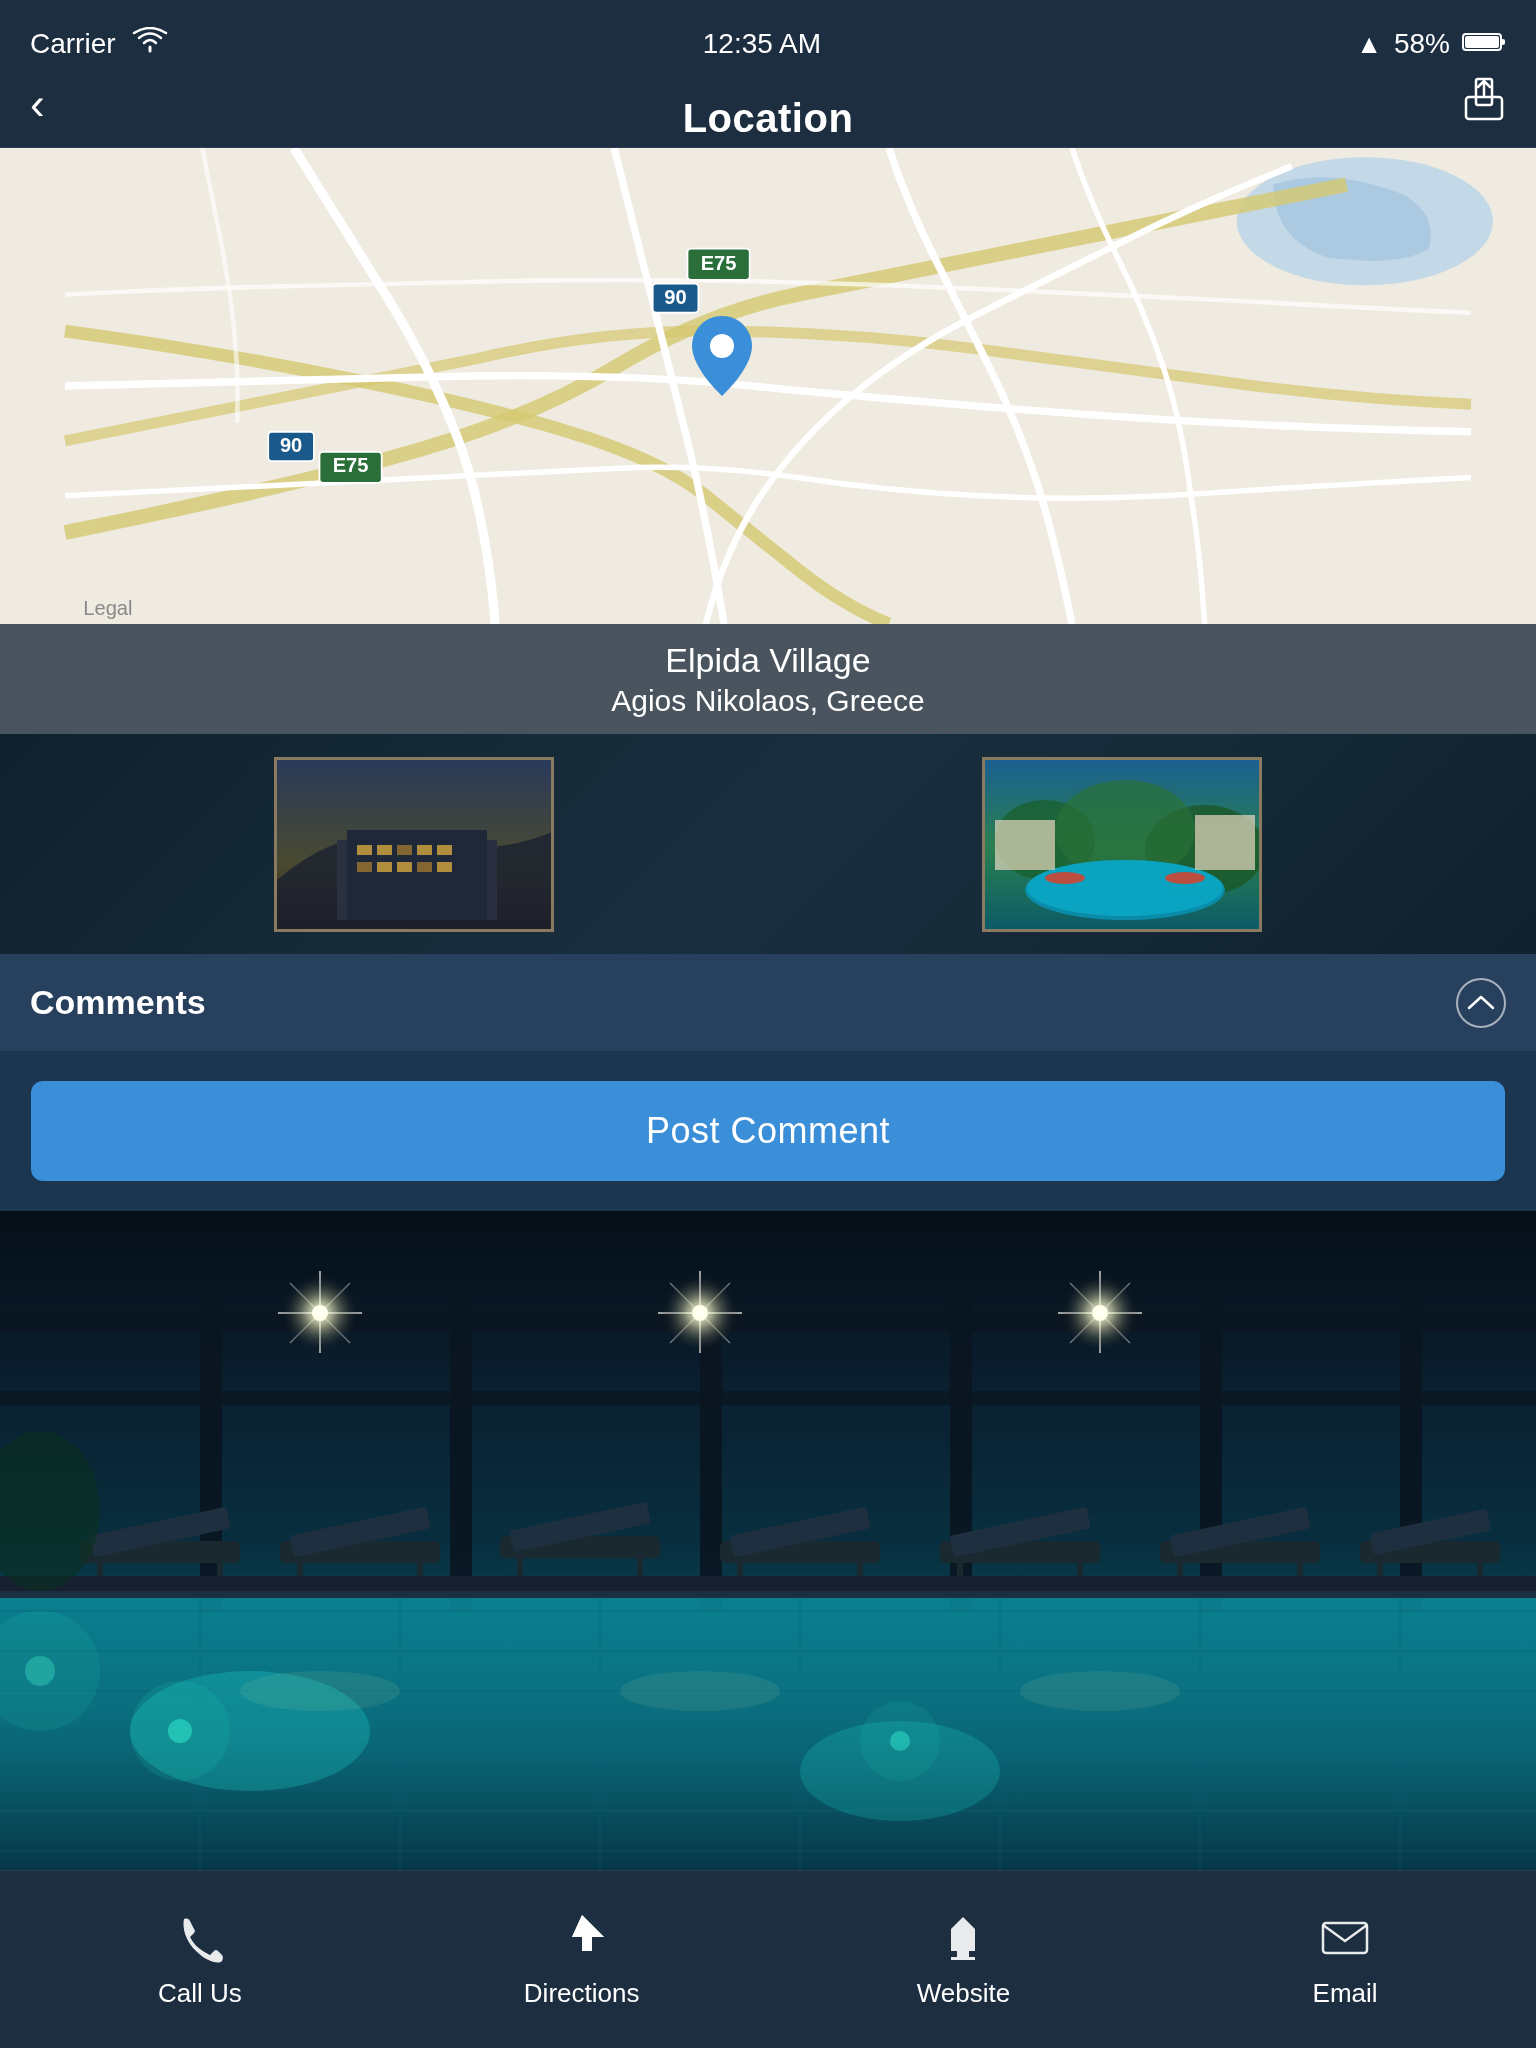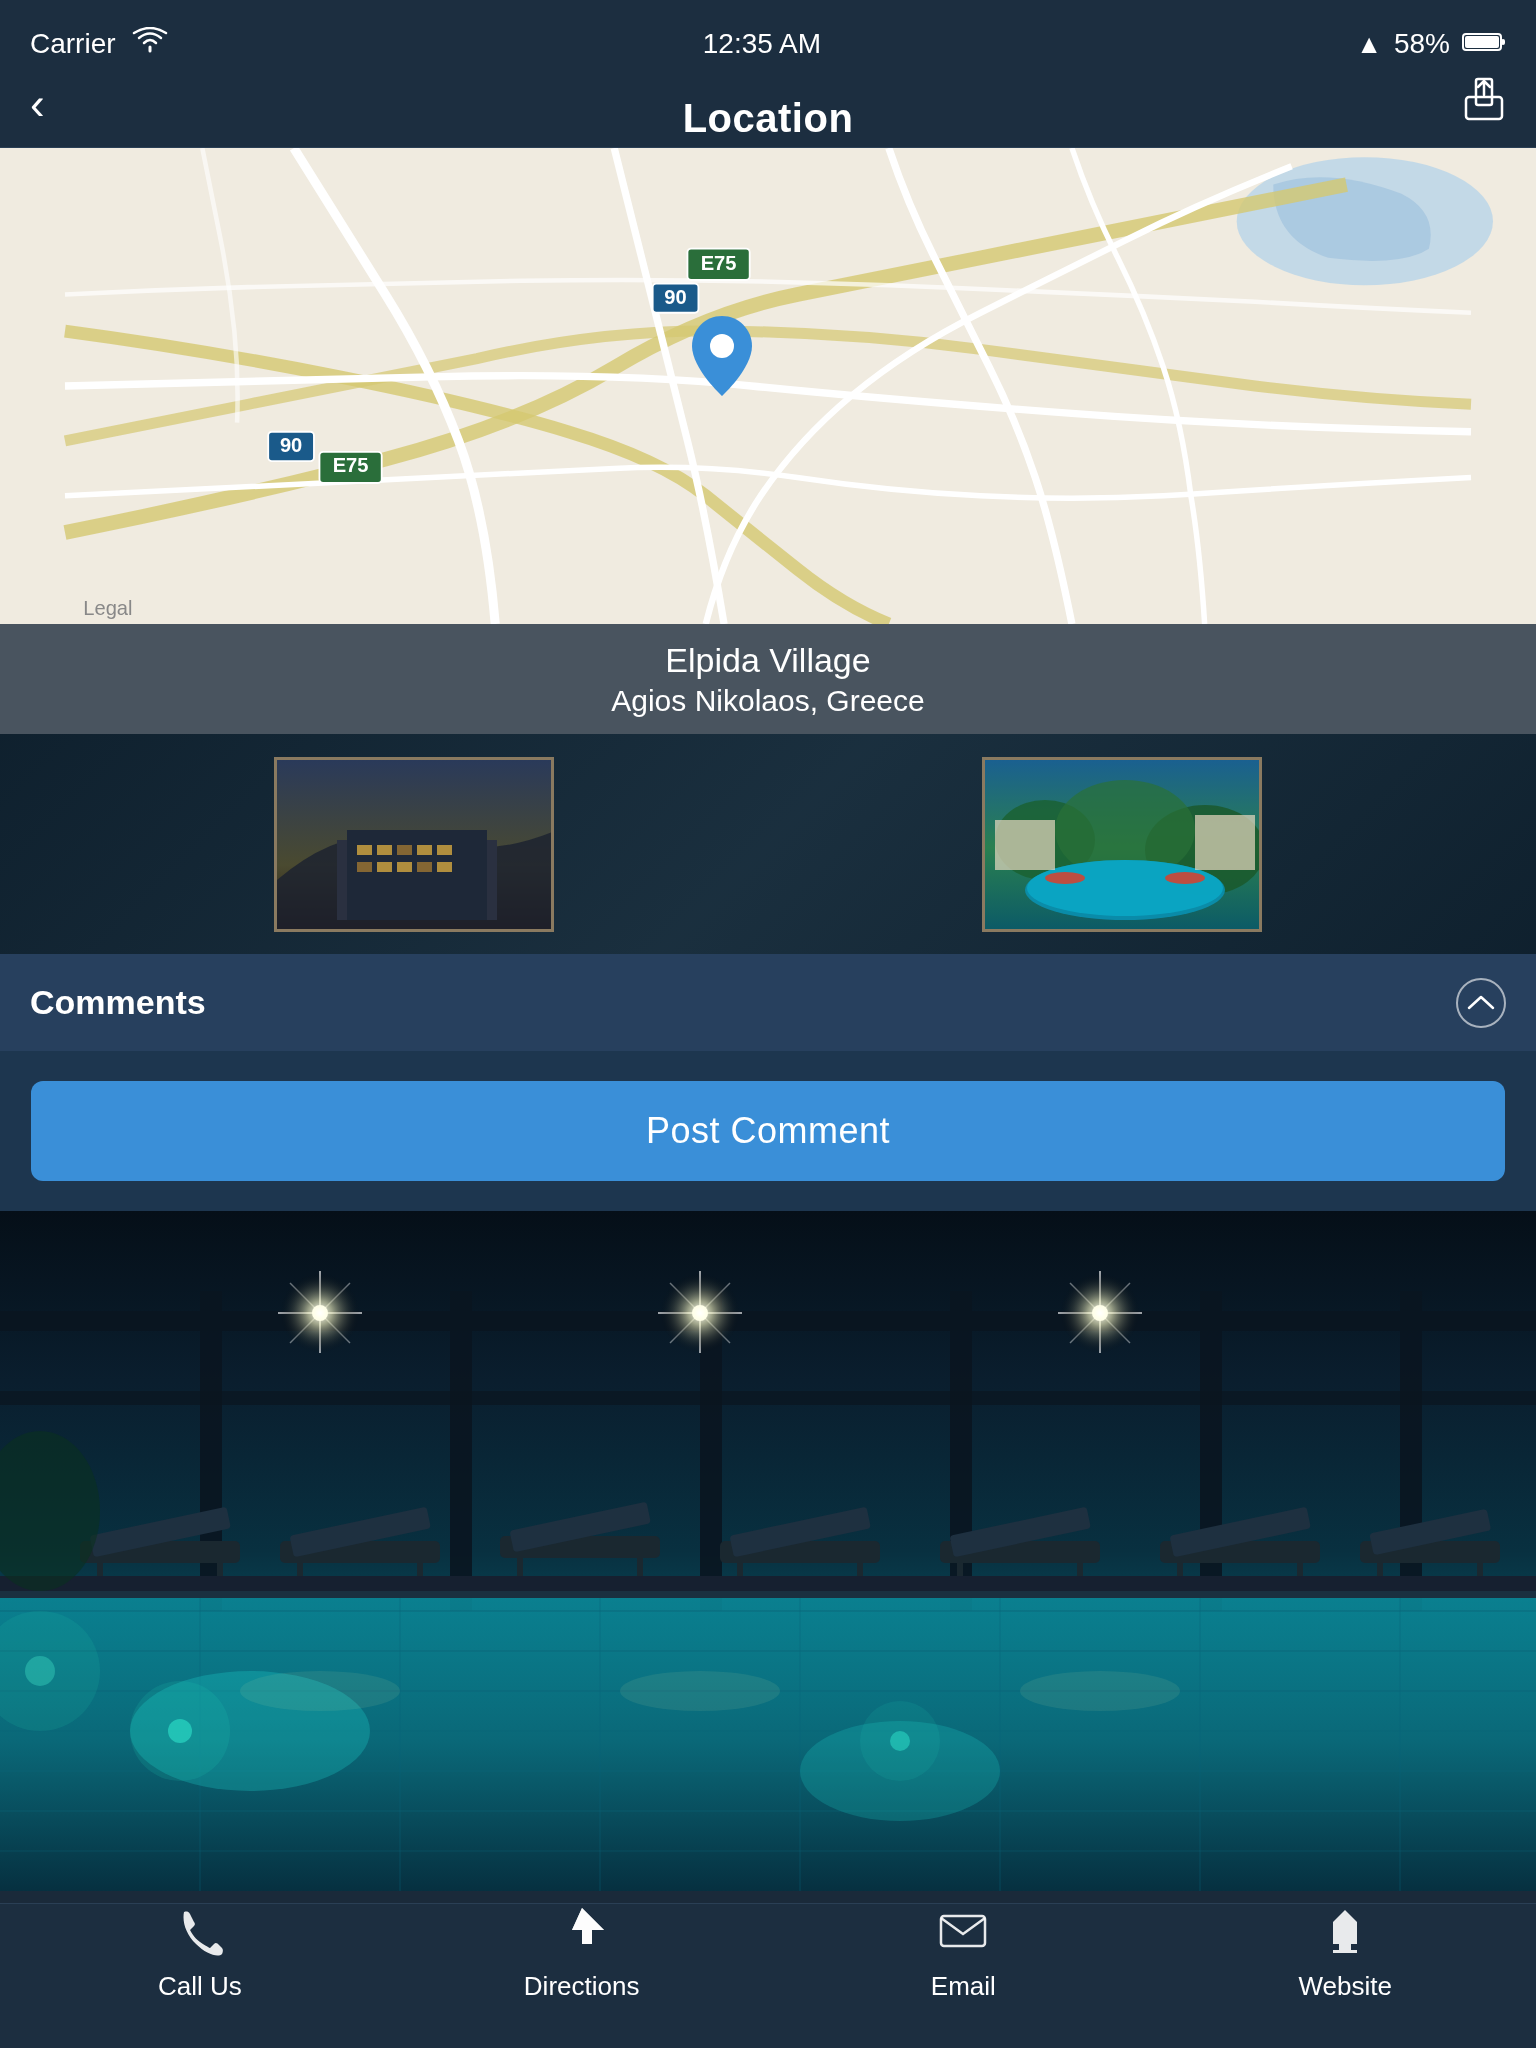"Call Us" .tab-bar { align-items: flex-start -> center; height: 145px -> 178px }
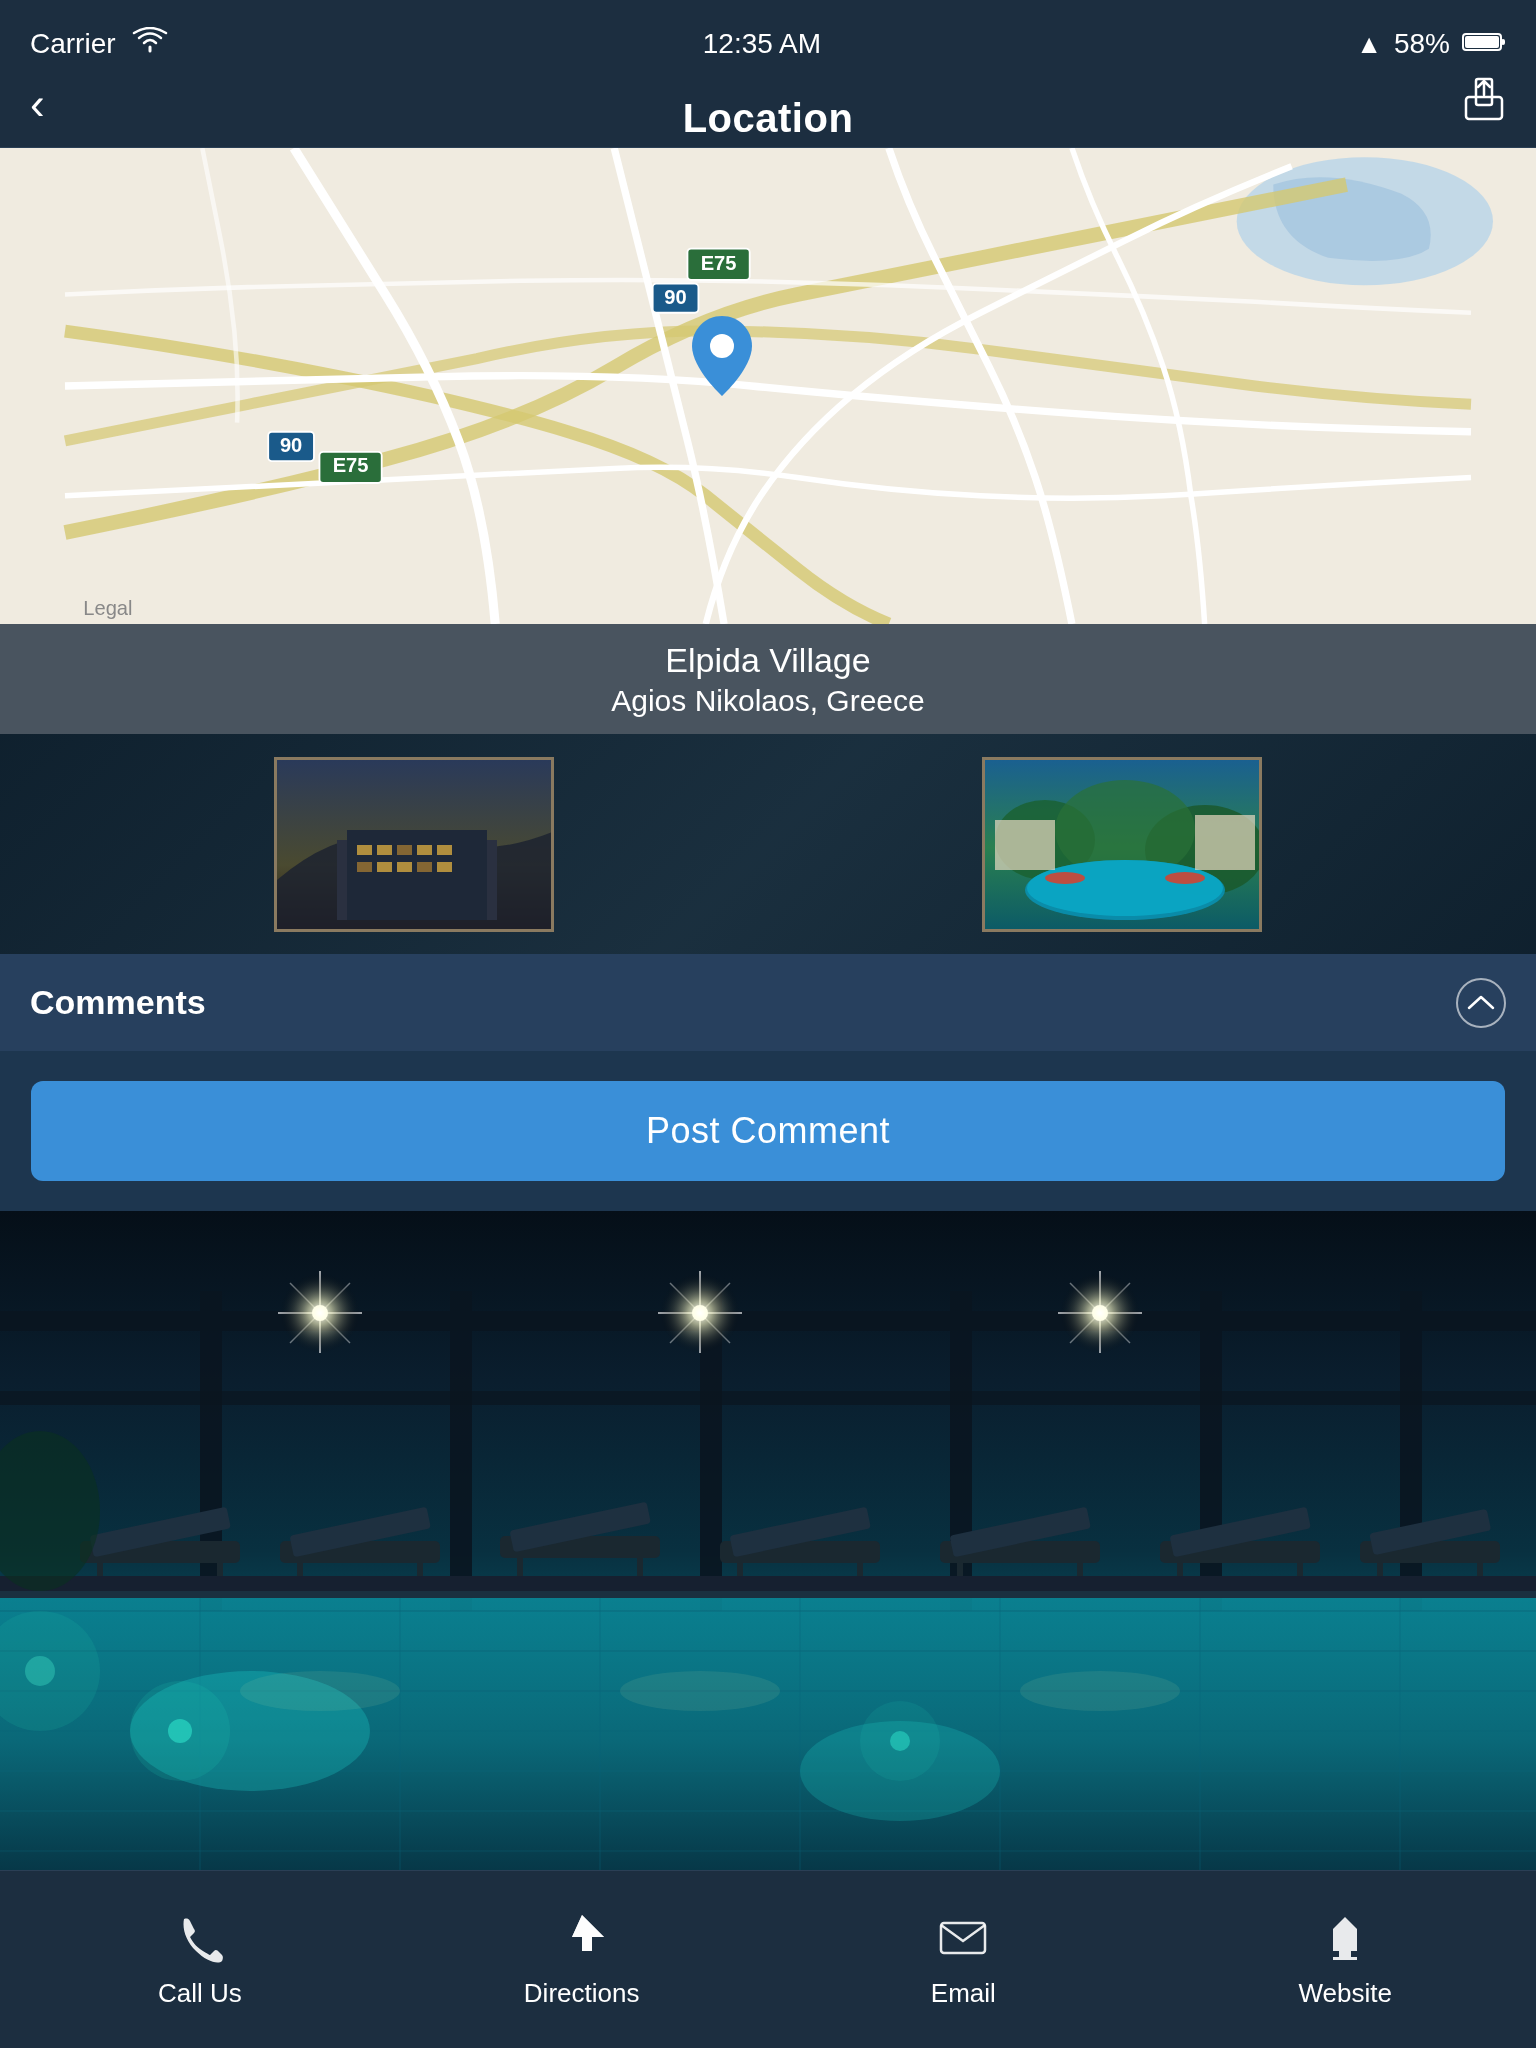"Email" div.tab-item { order: before "Website" -> after "Website" }
